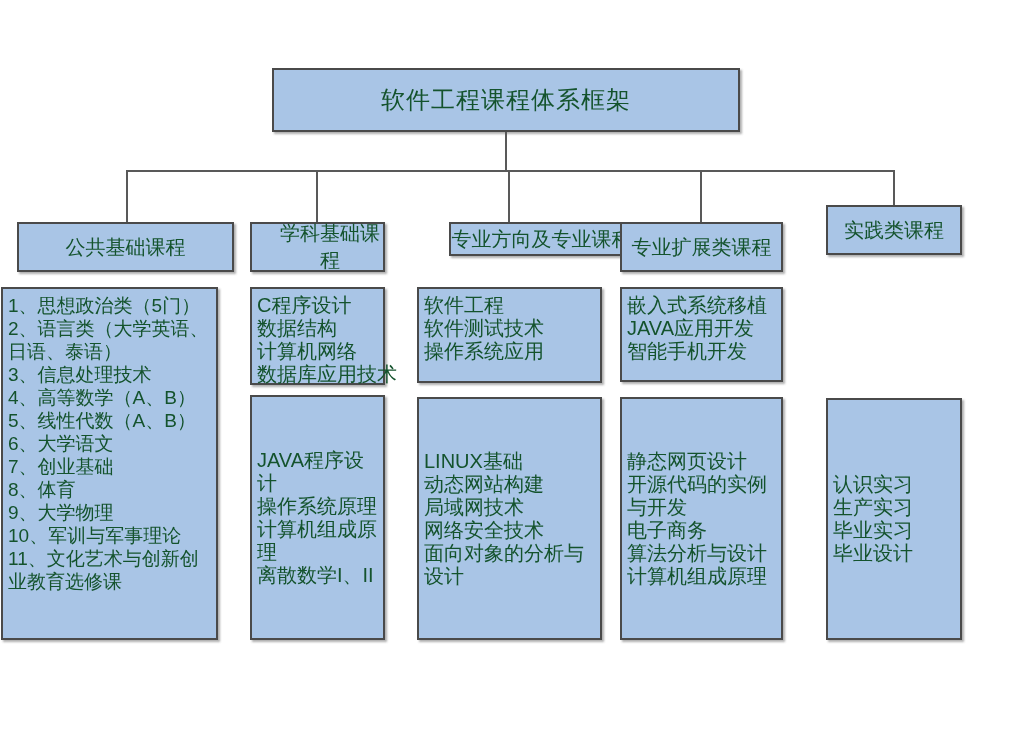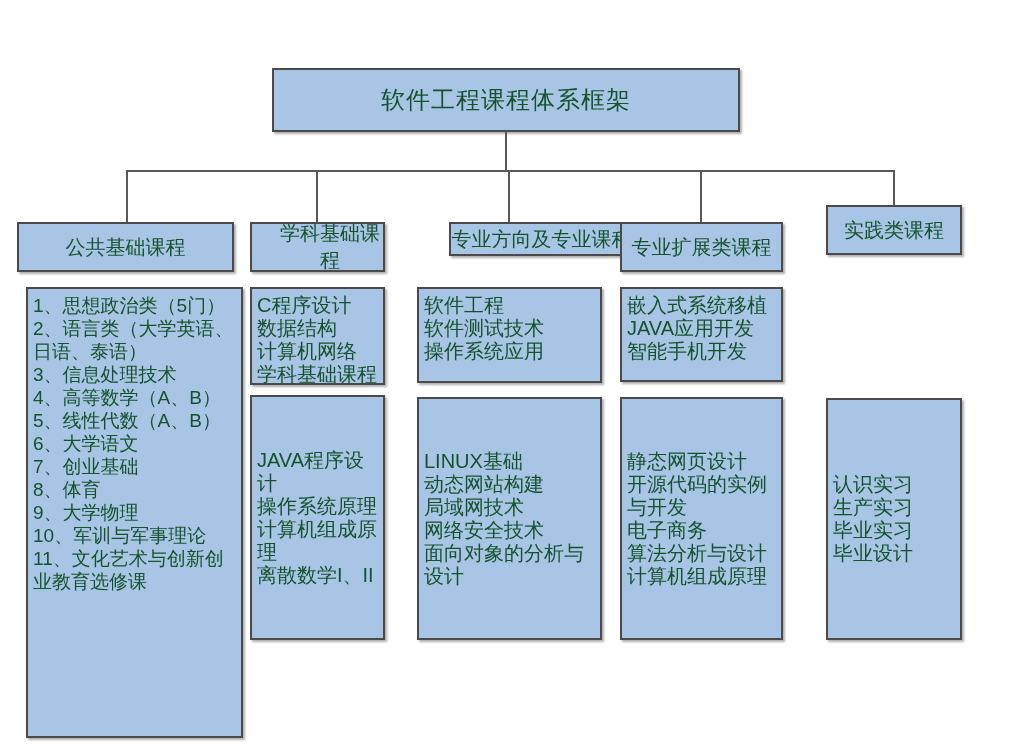"1、思想政治类（5门）" div.node { height: 451px -> 353px; left: 26px -> 1px }
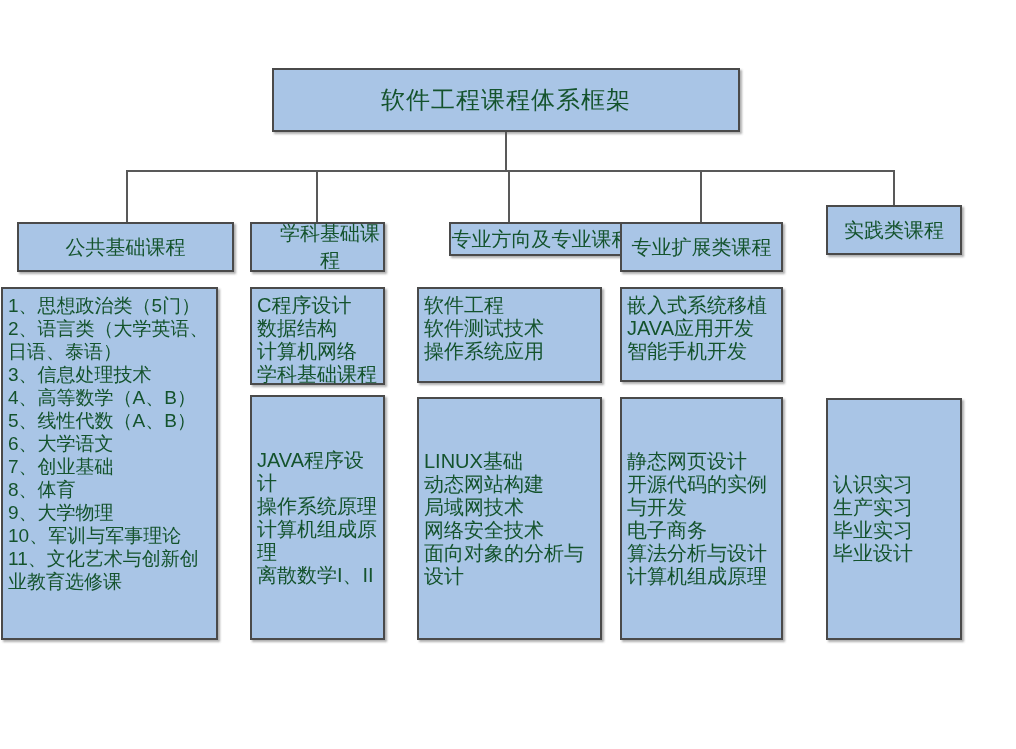"C程序设计" div.txt { text: 学科基础课程 -> 数据库应用技术 }
